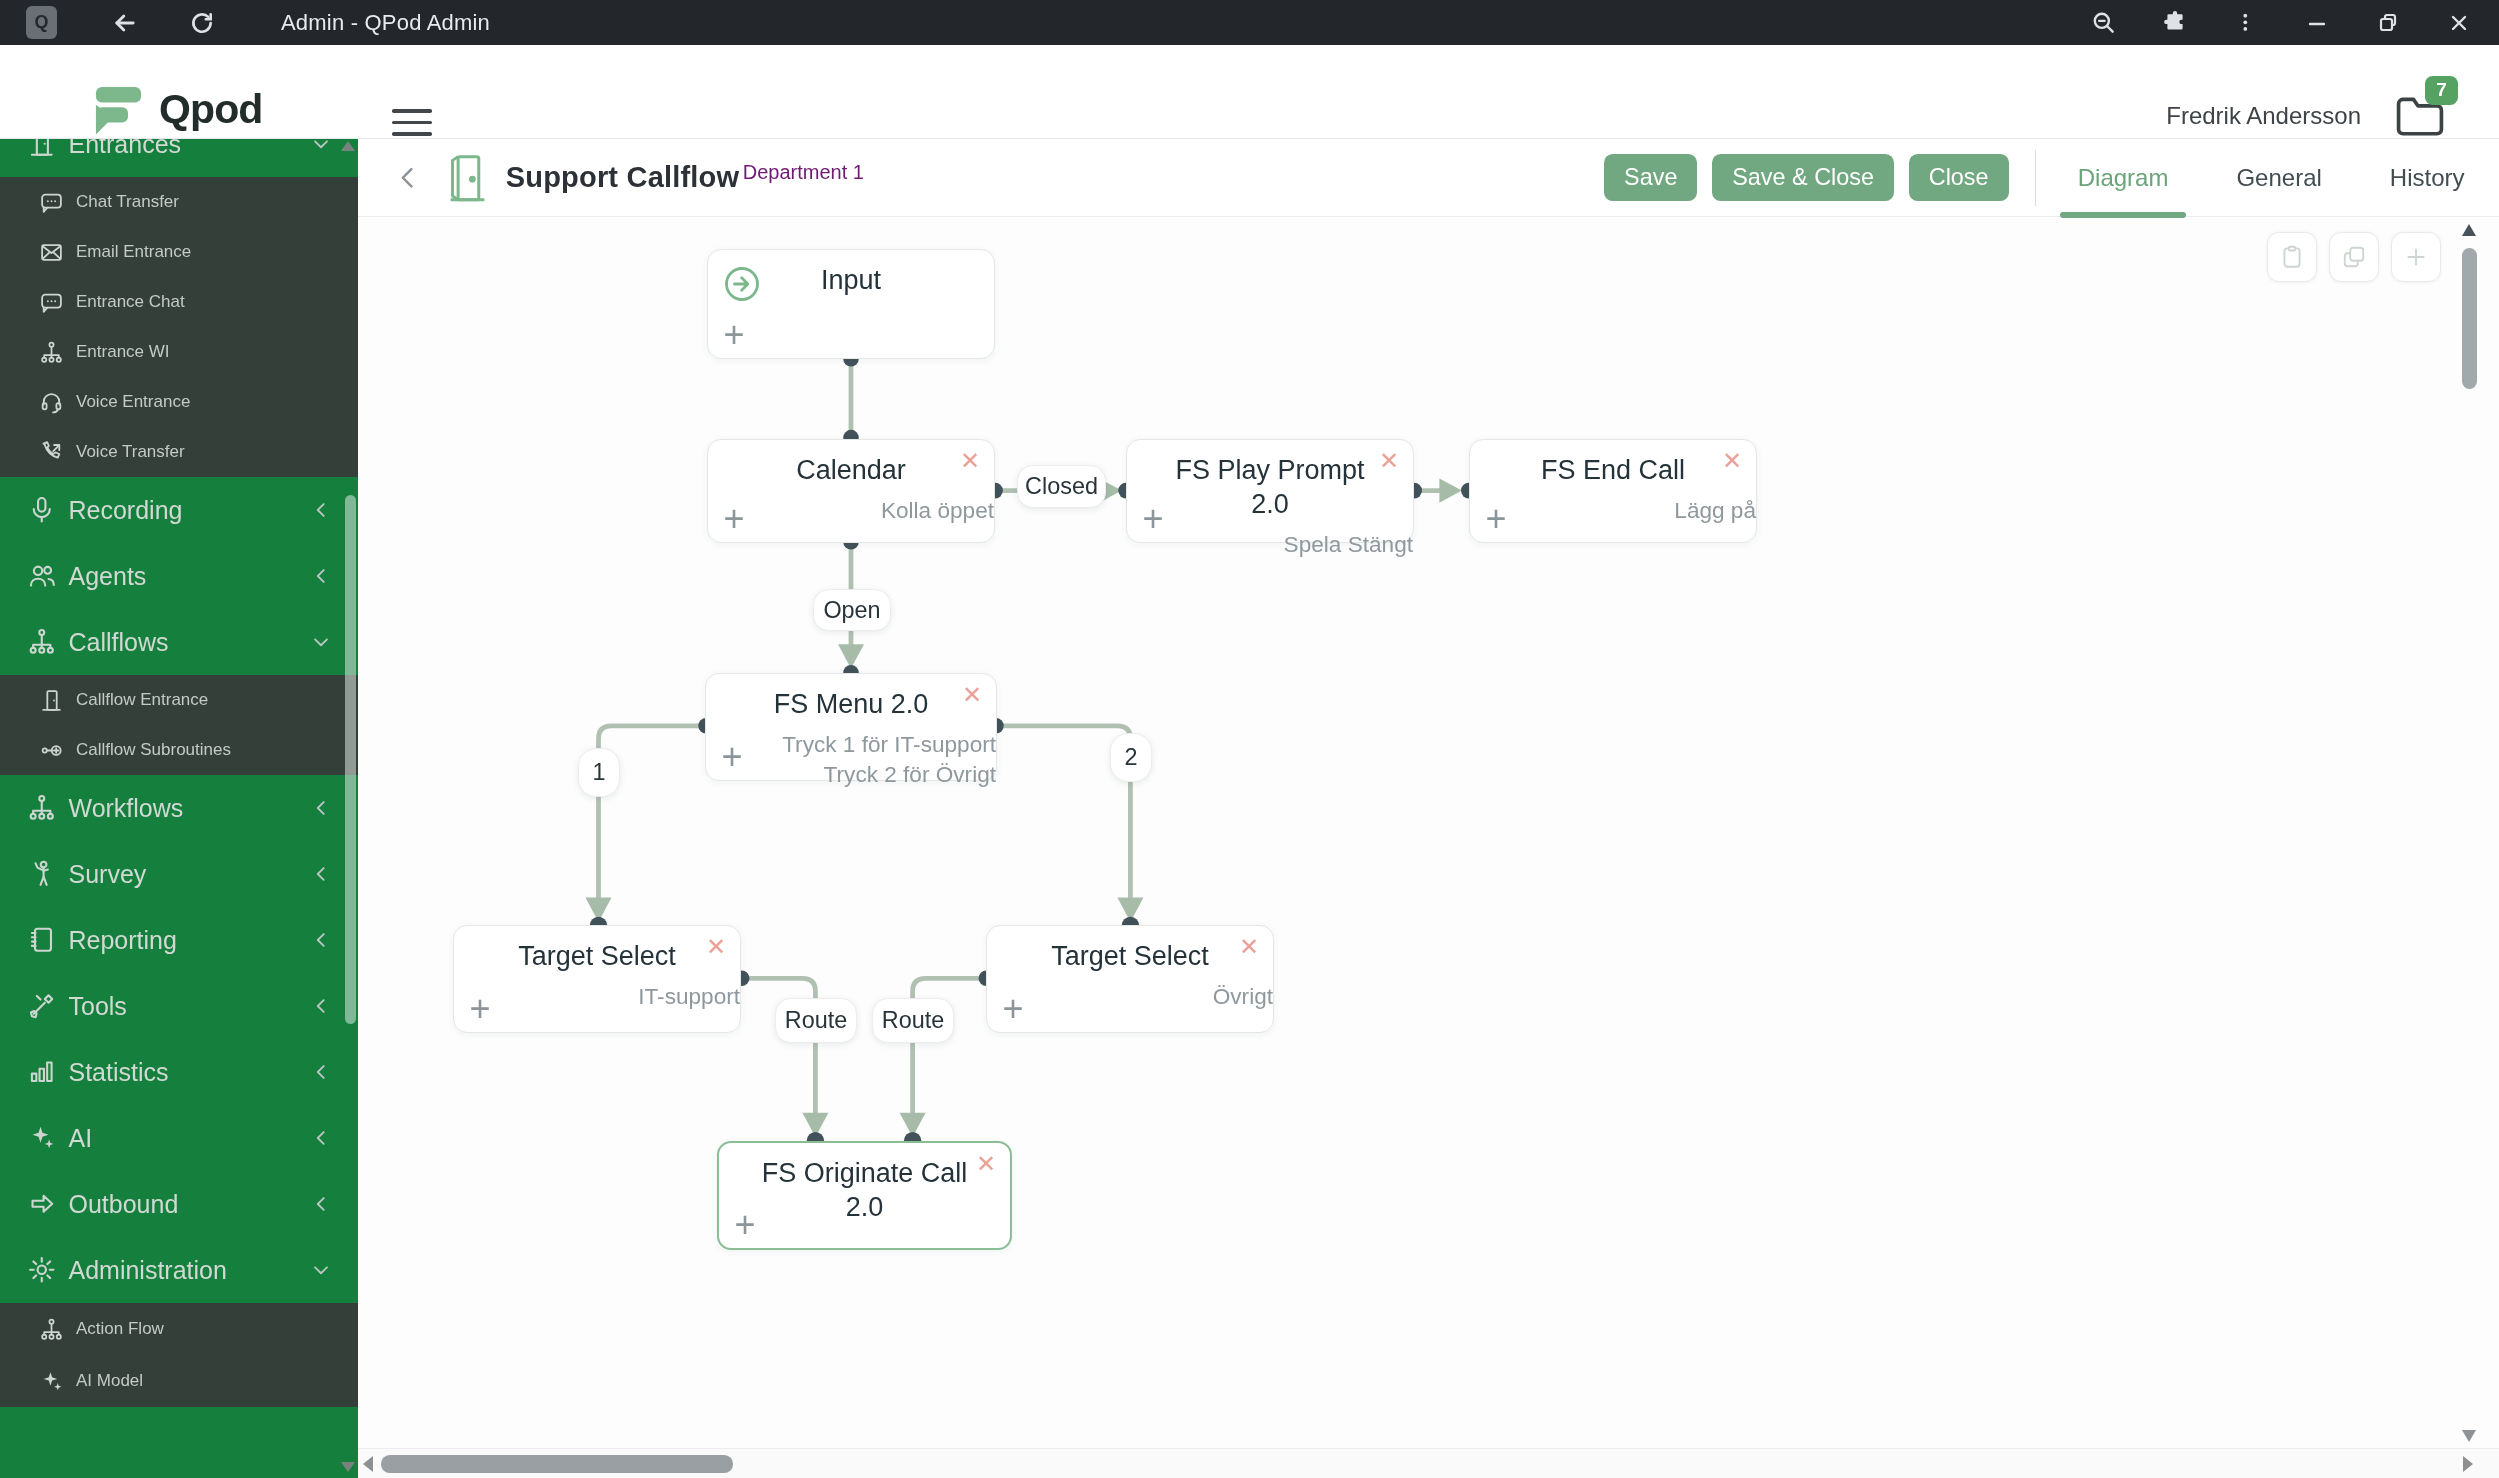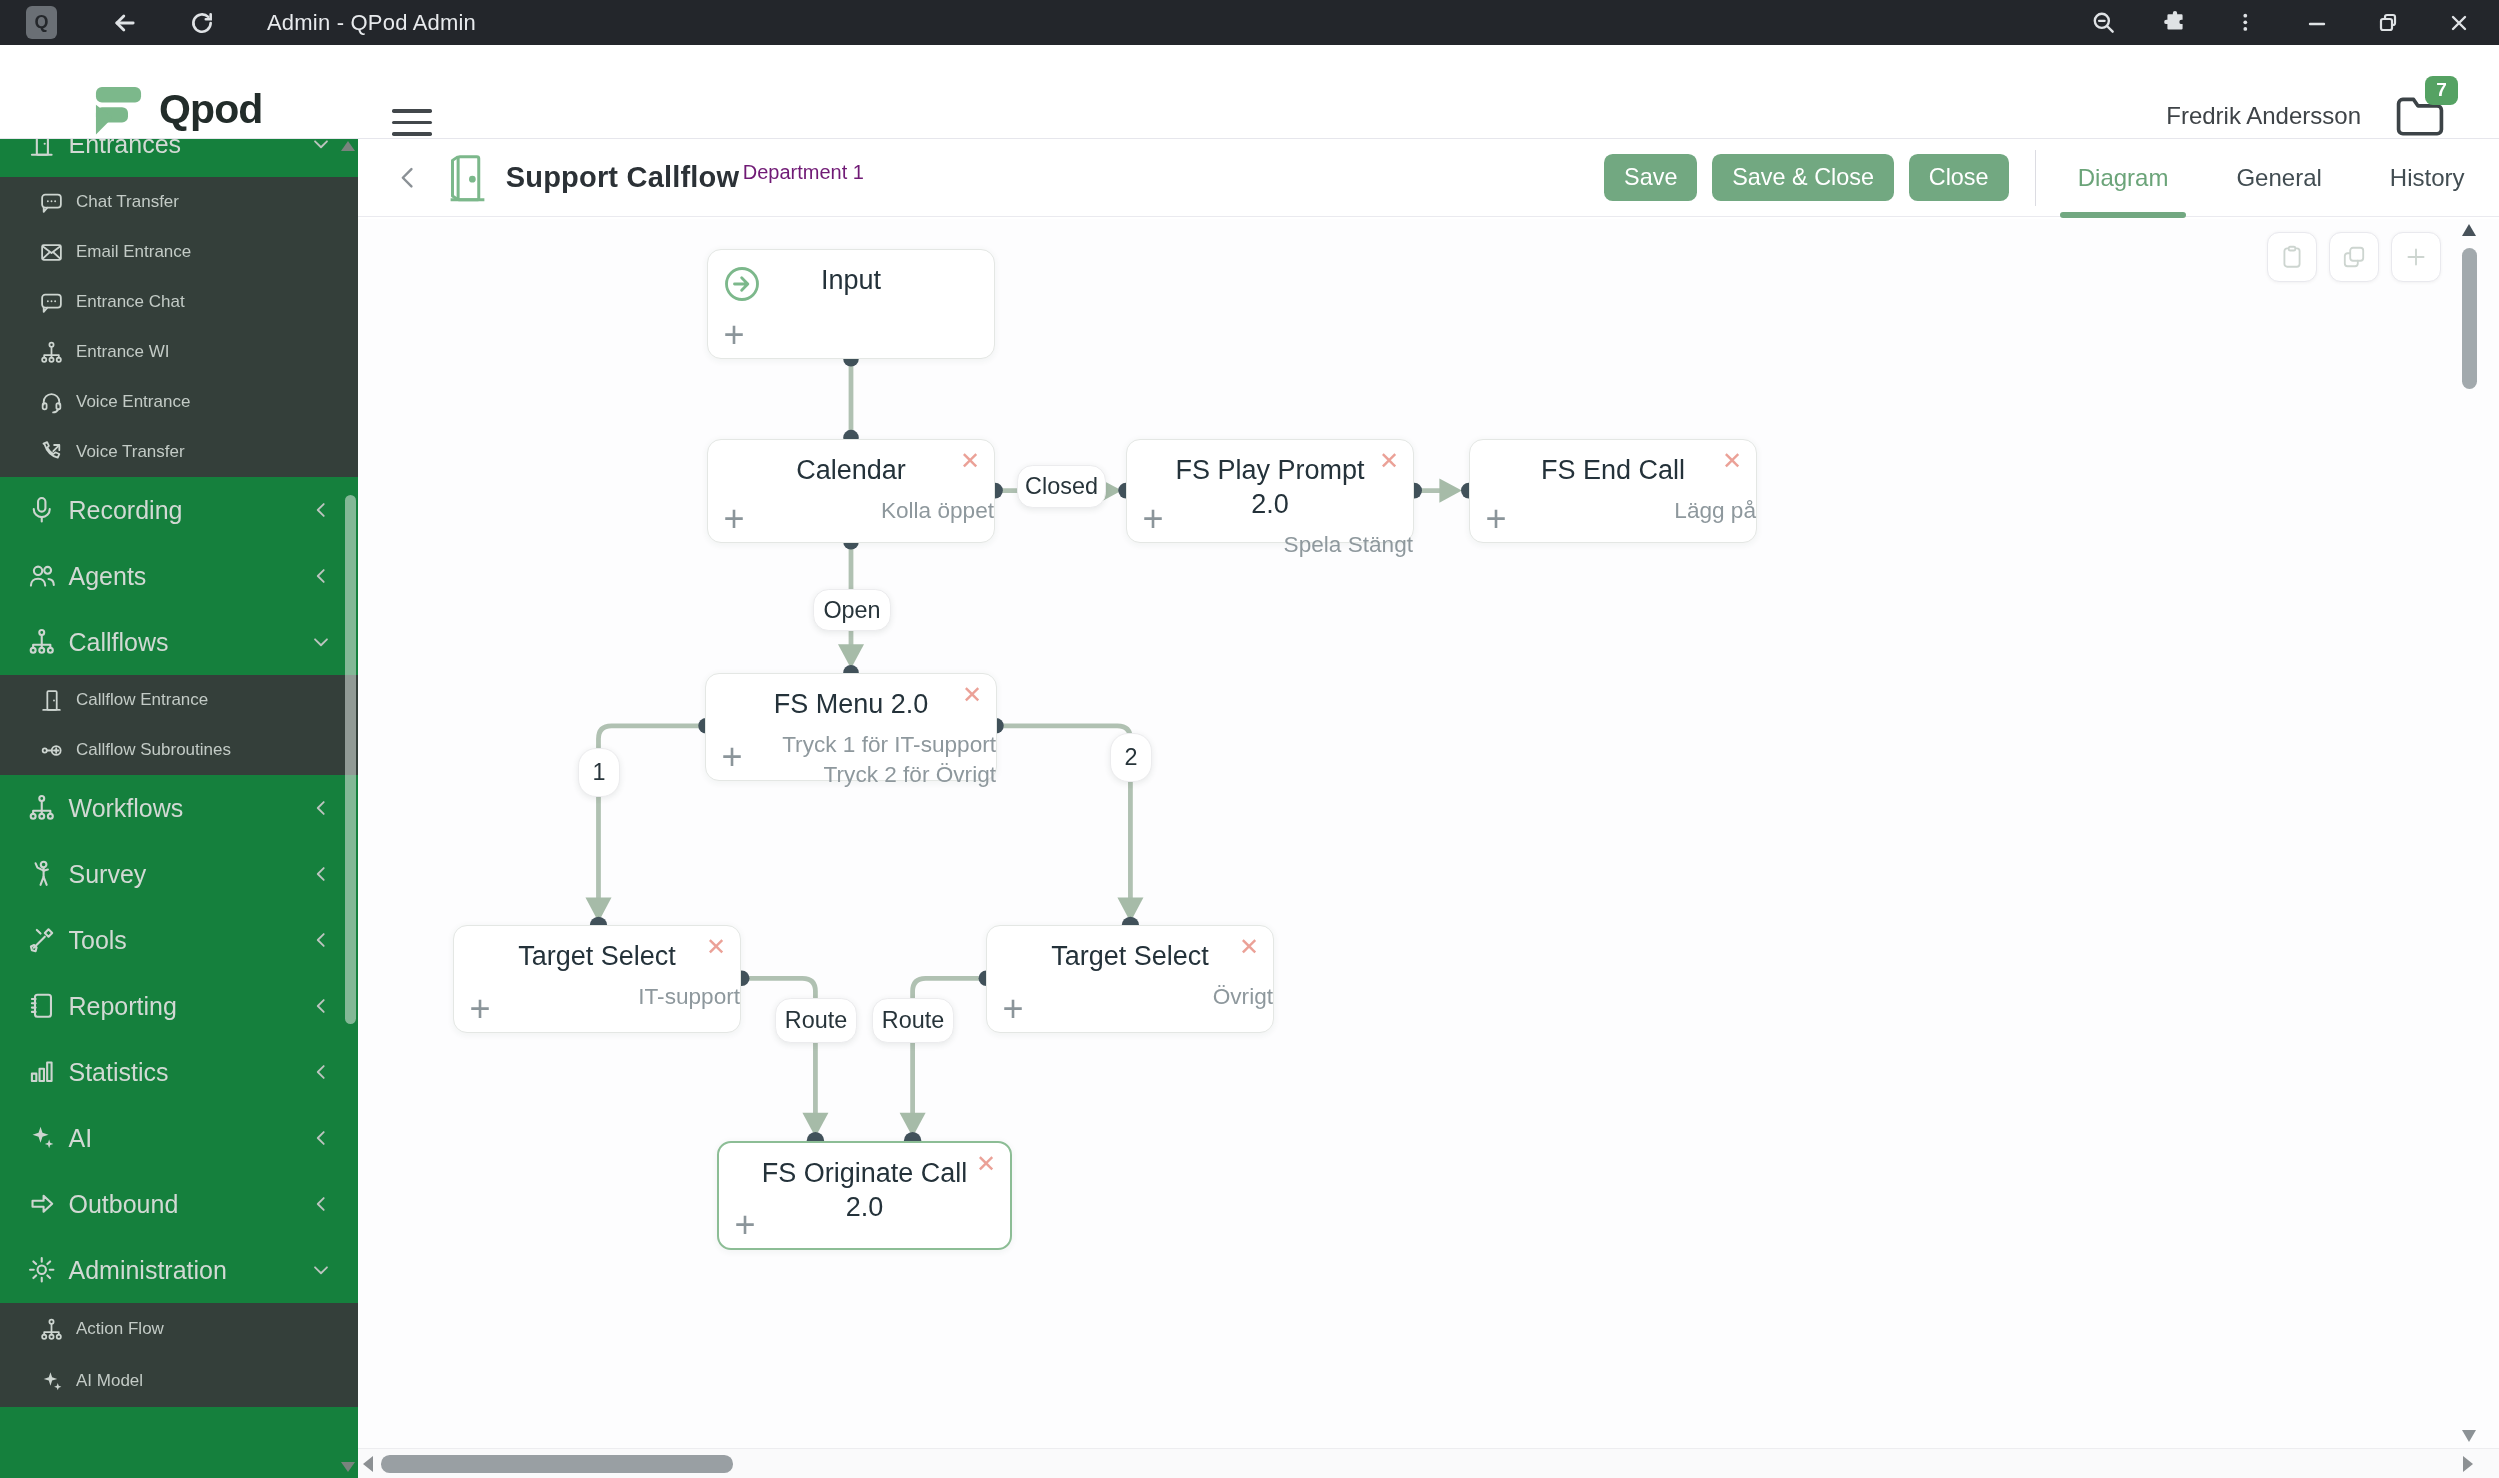"Admin - QPod Admin" .tb-title { margin-left: 48px -> 62px }
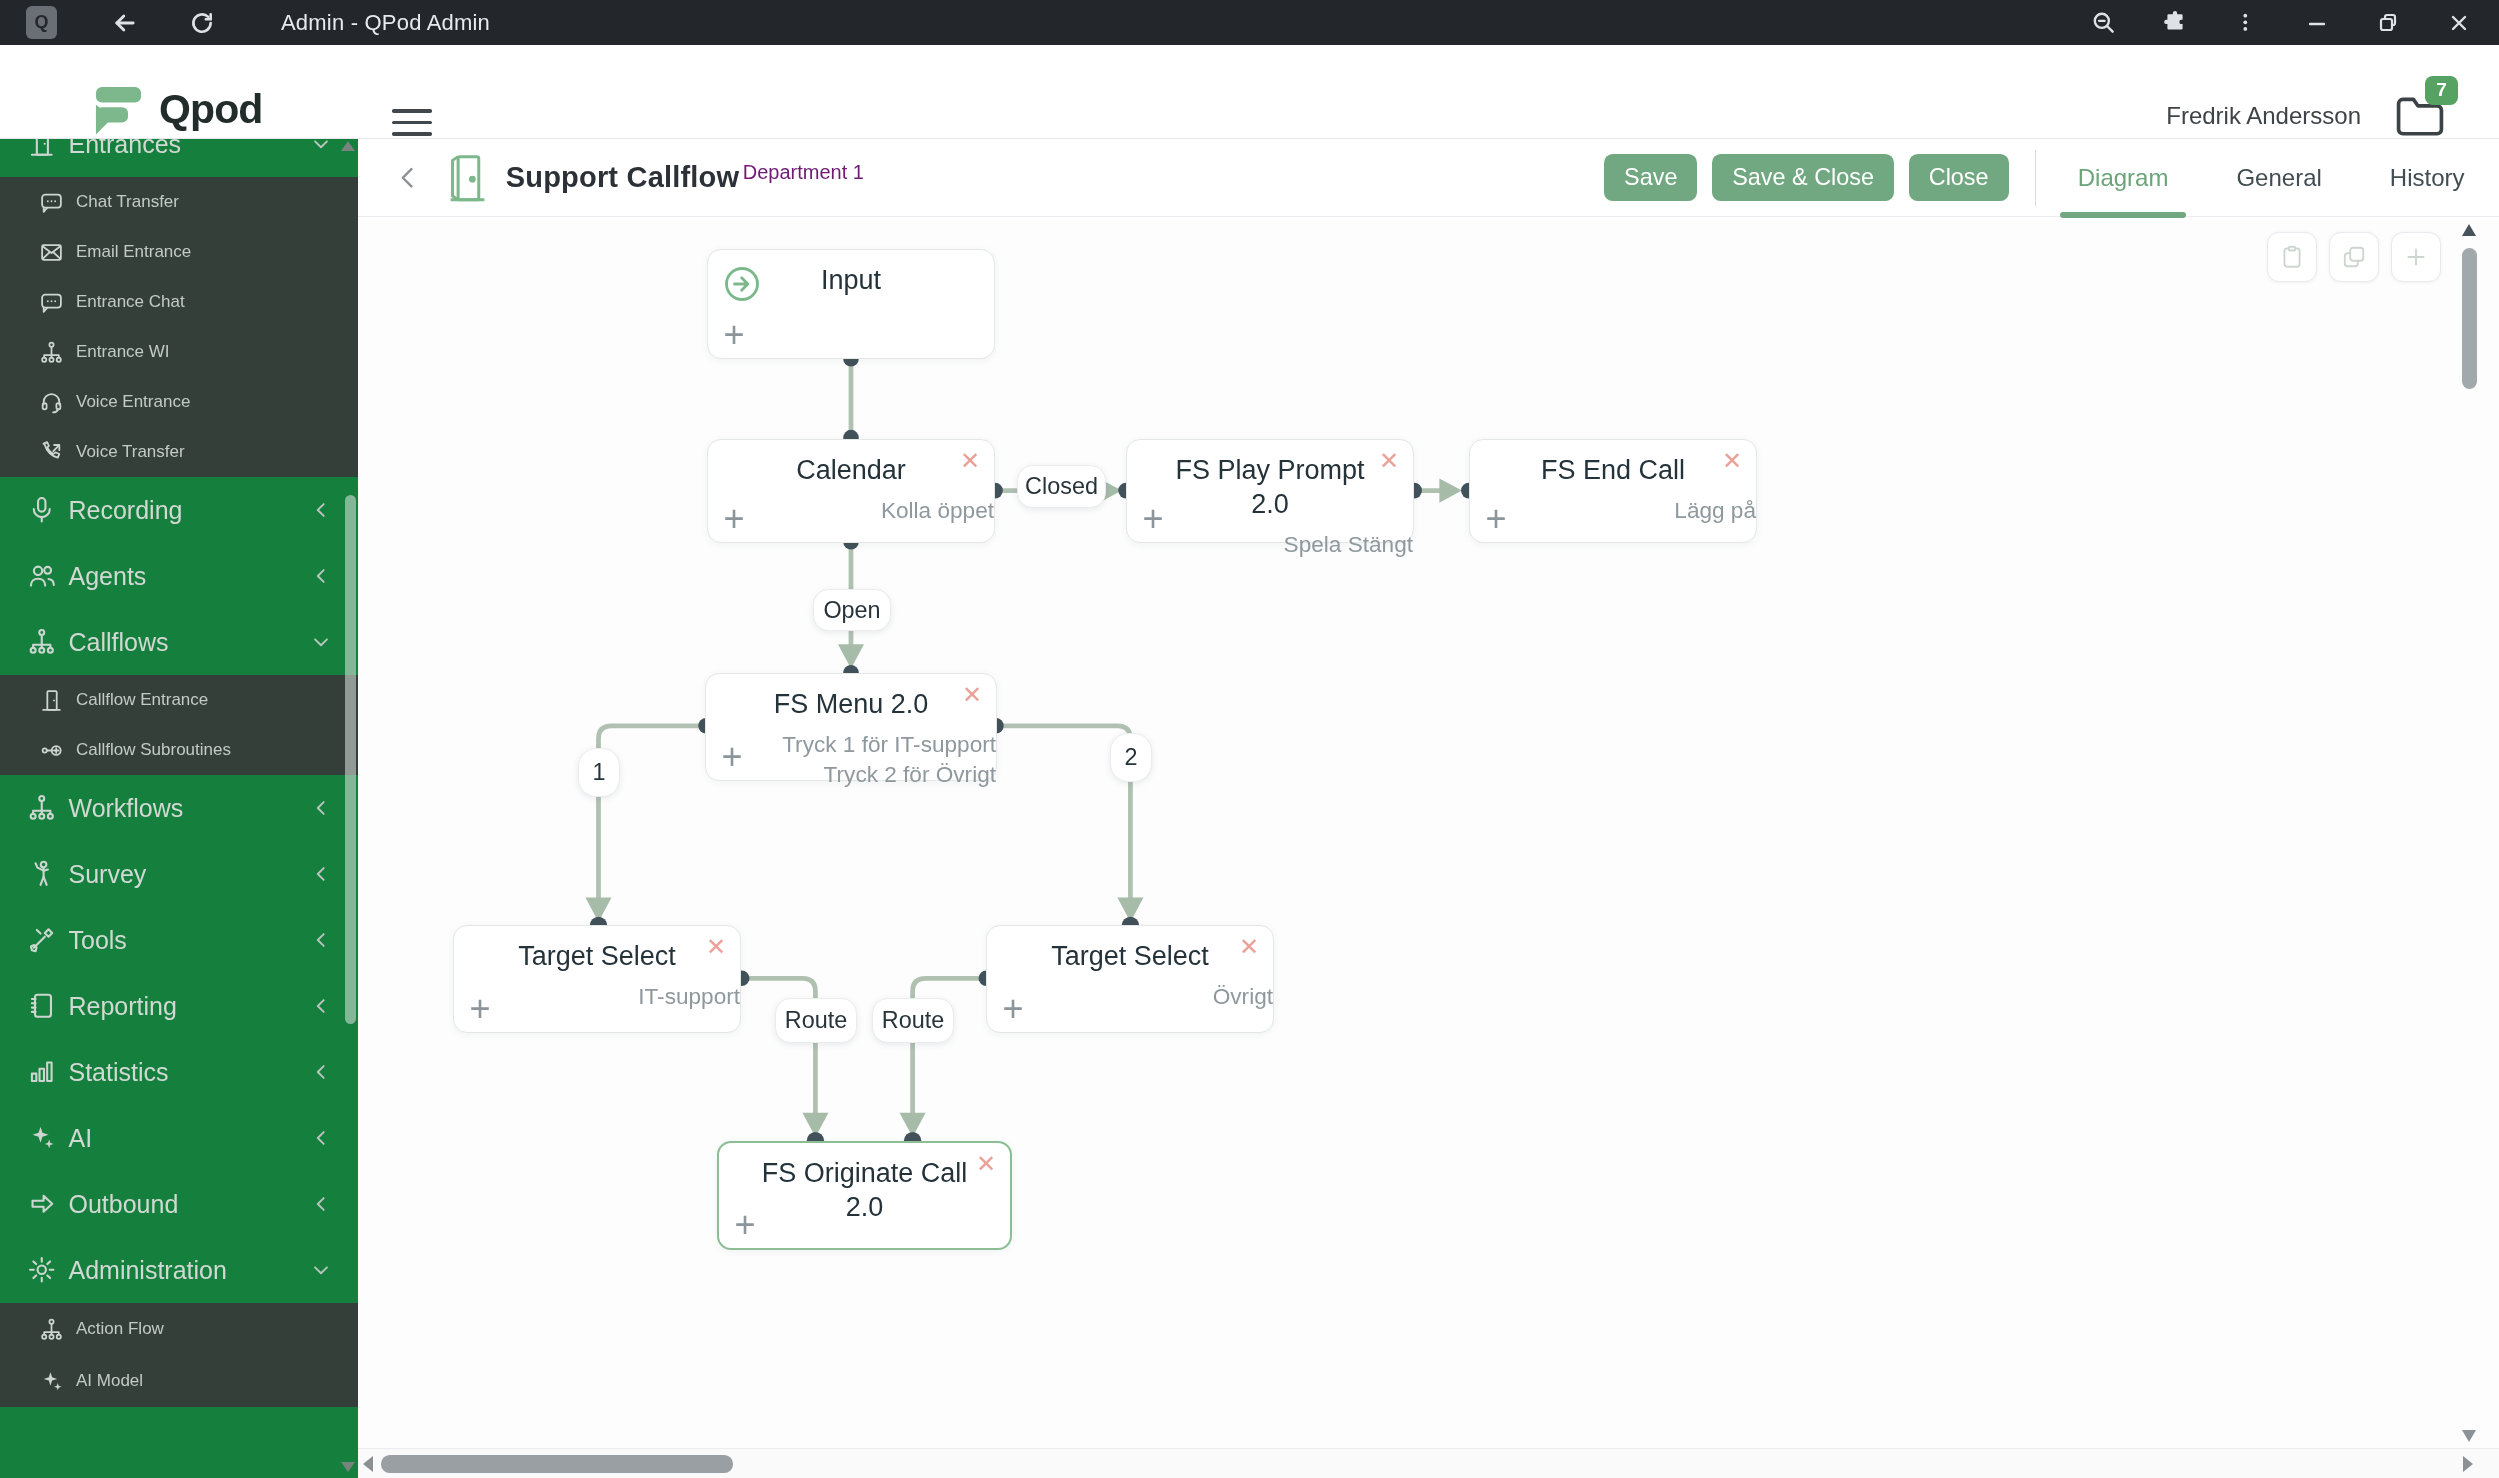"Tools" div.srow { order: before "Reporting" -> after "Reporting" }
